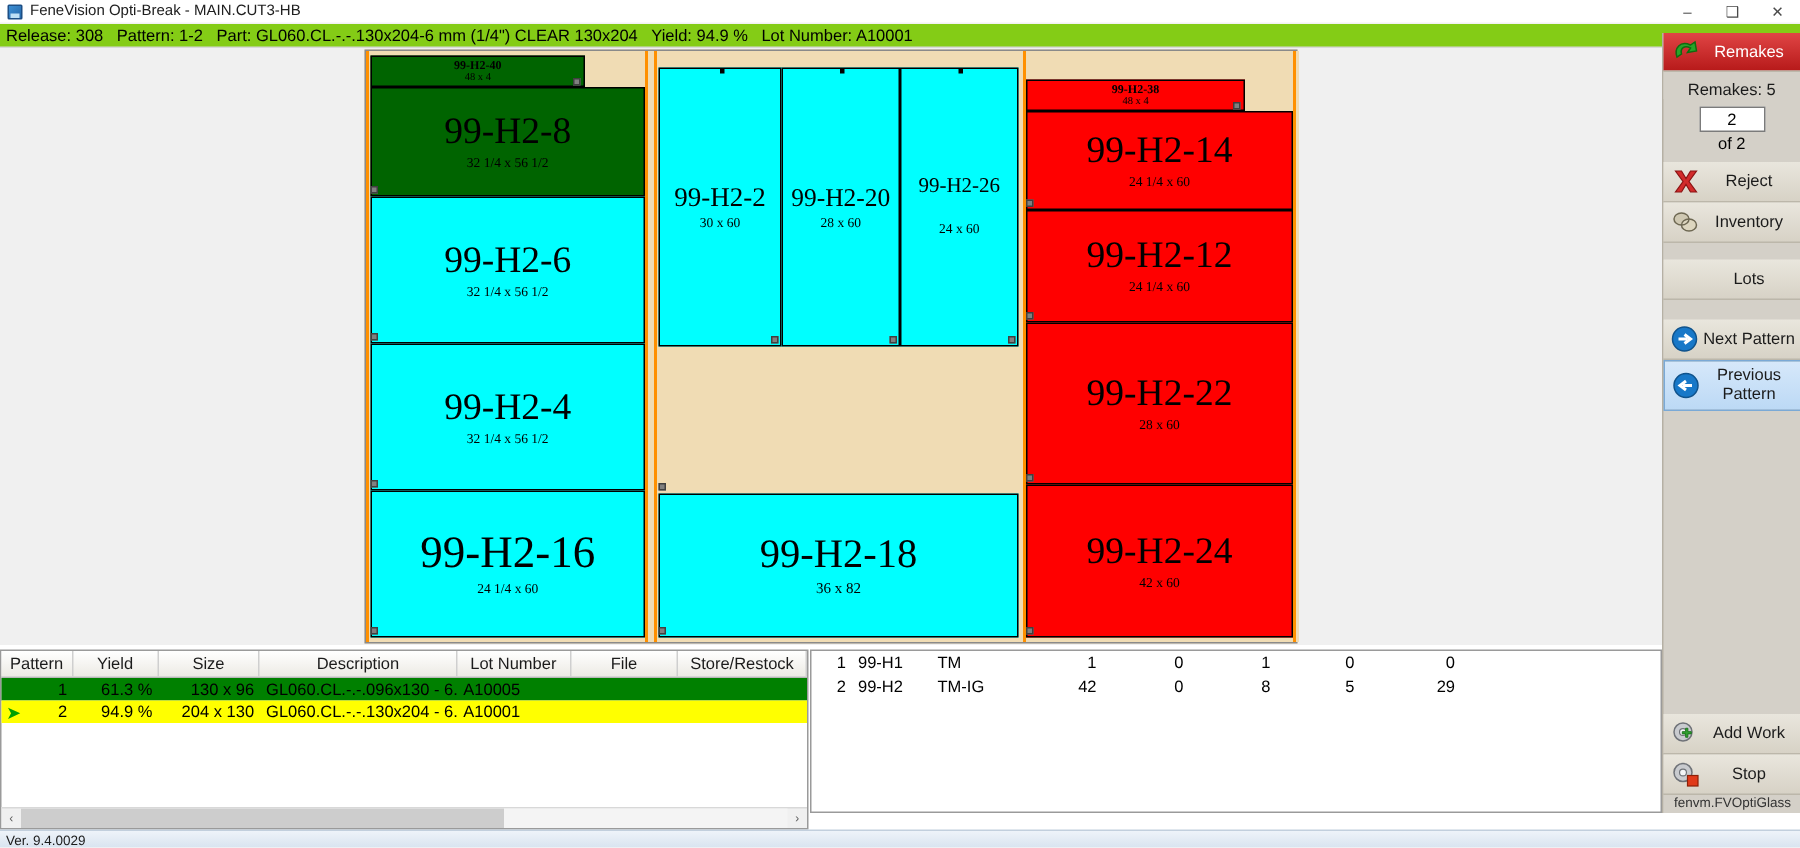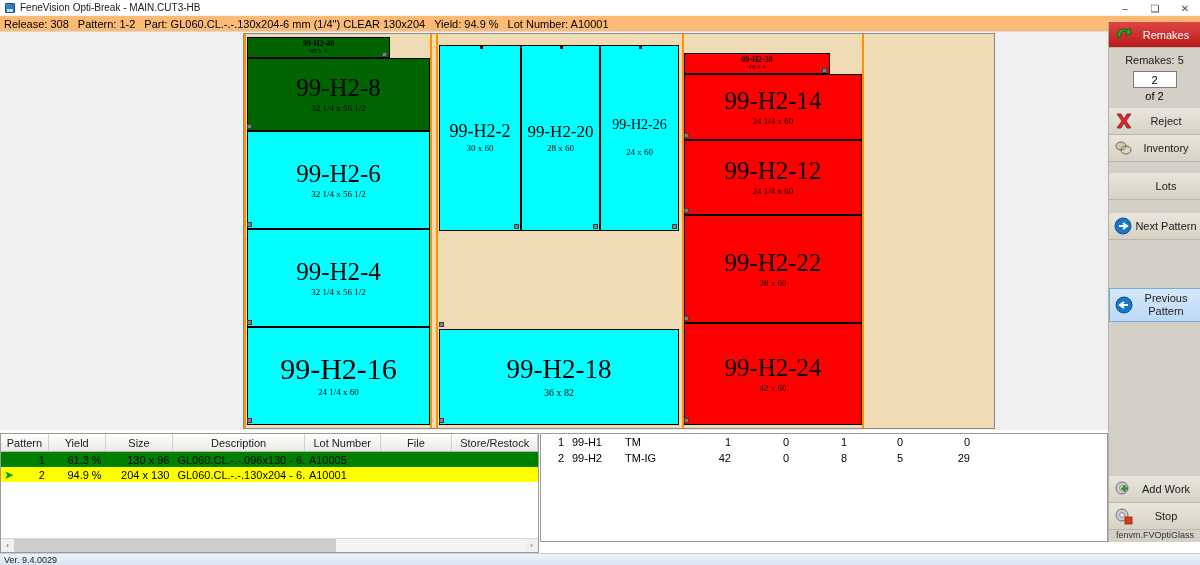"Release: 308" .infobar { background: #fdba74 -> #84cc16 }
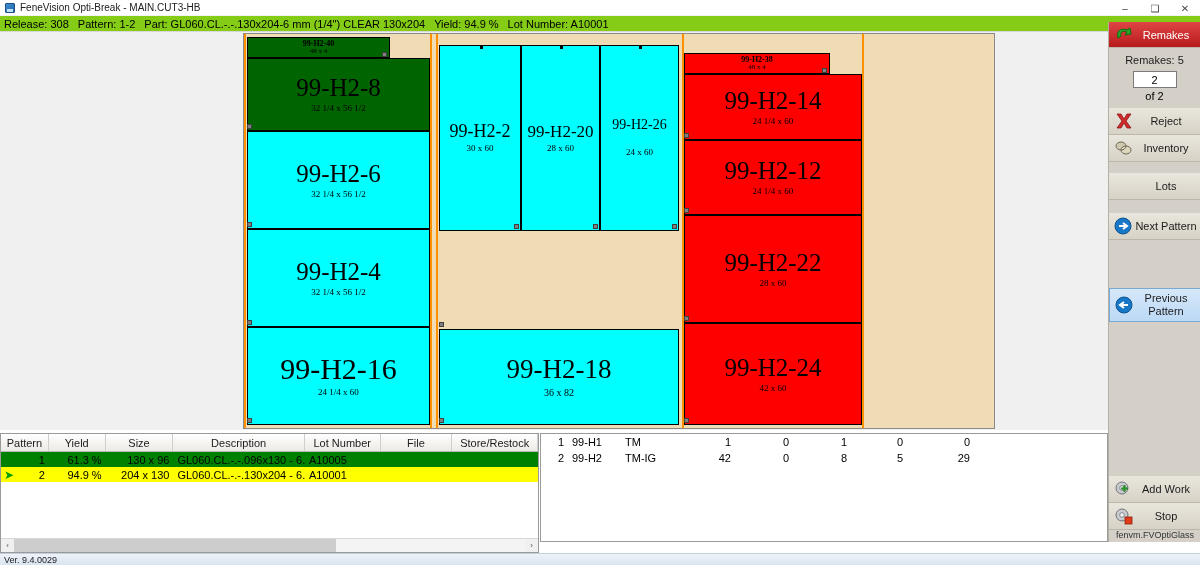"99-H2-40" .sheet { width: 752px -> 622px }
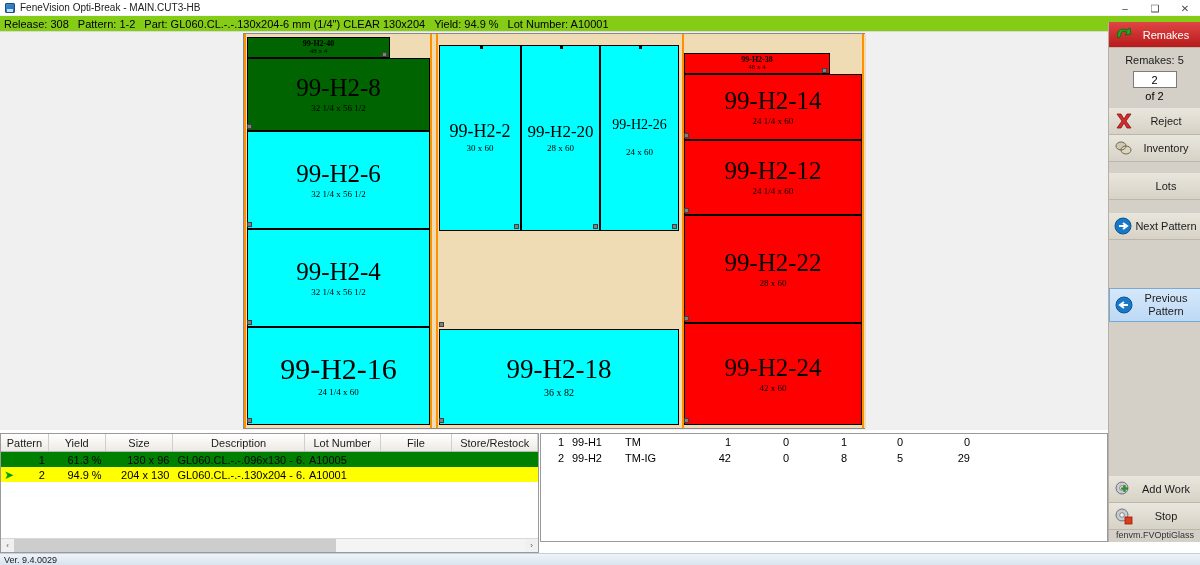"Previous" .cmdbtn.selected { margin-top: 48px -> none }
